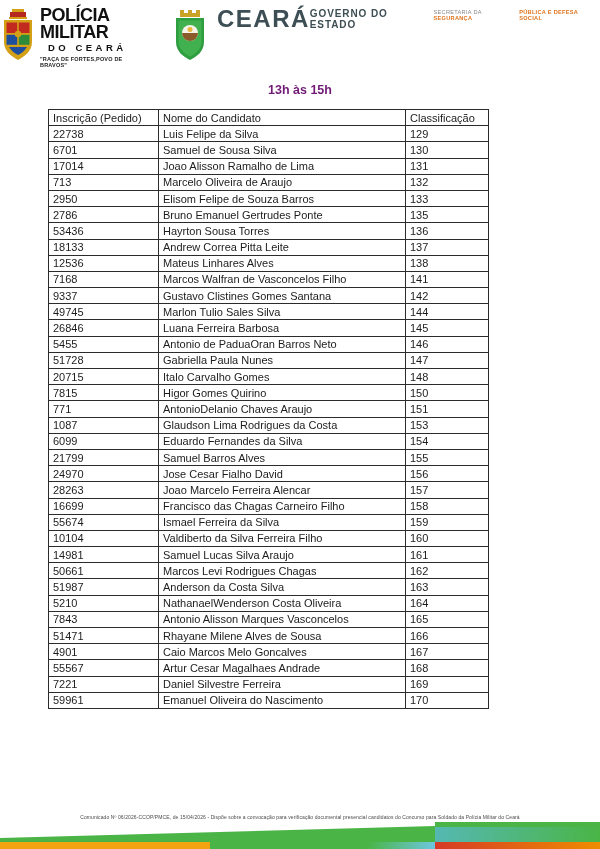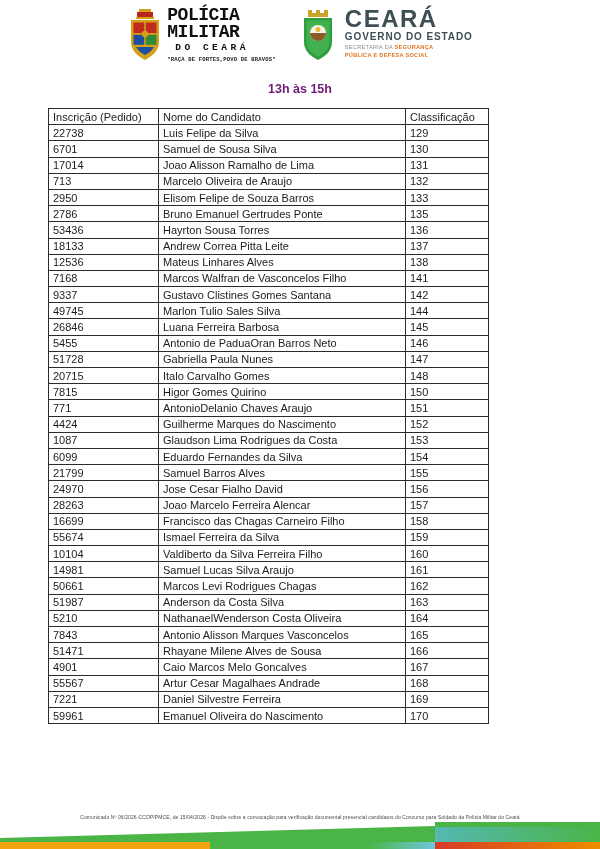"POLÍCIA" .pmce-text { font-family: Liberation Mono, monospace -> none }
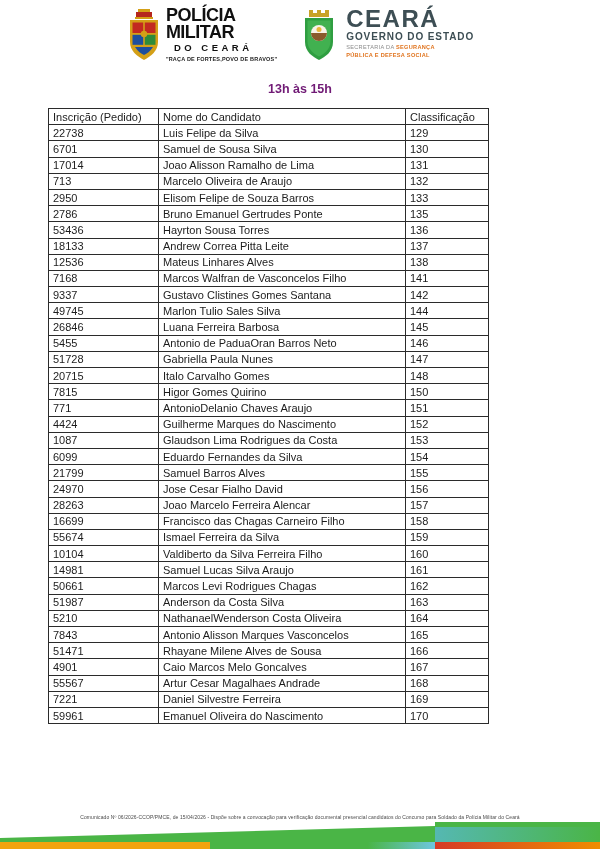"CEARÁ" .ceara-text { flex-direction: column -> row }
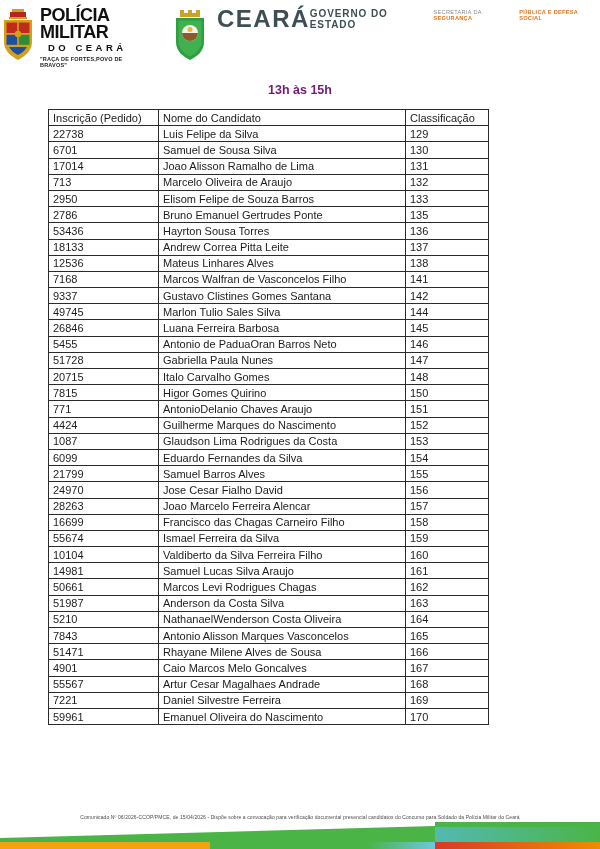"4424" tr { html: <tr> <td>4424</td> <td>Guilherme Marques do Nascimento</td> <td>152</td> </tr> -> none }
